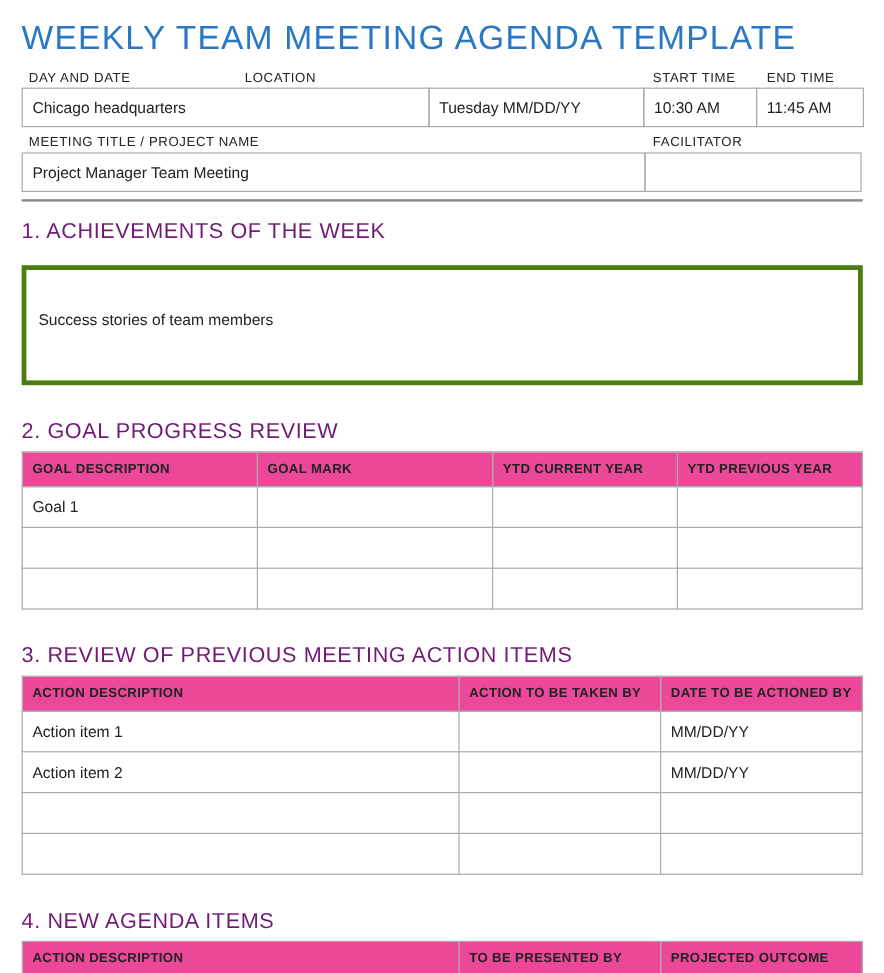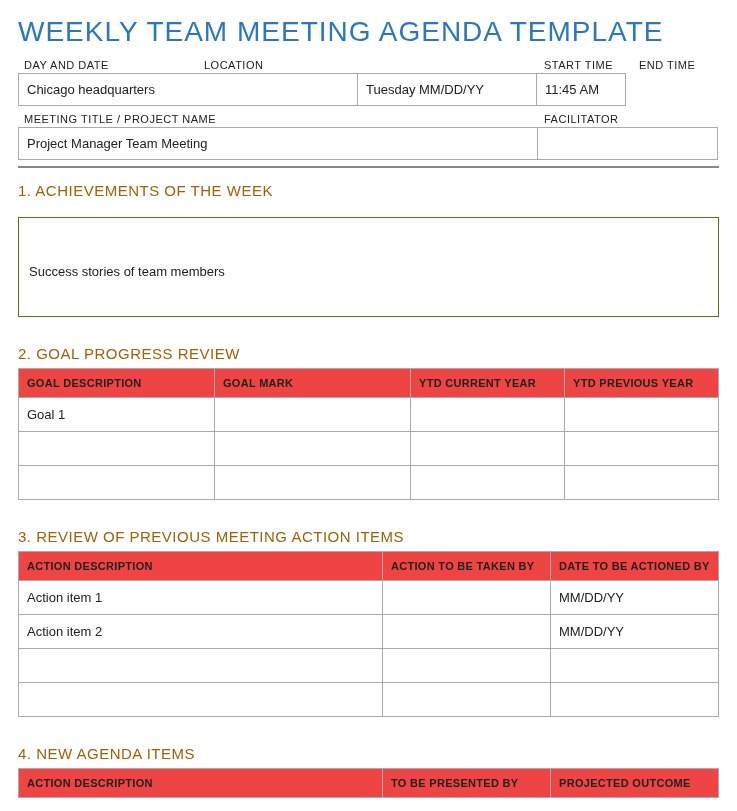"10:30 AM" div.field-cell { html: none -> <div>10:30 AM</div> }
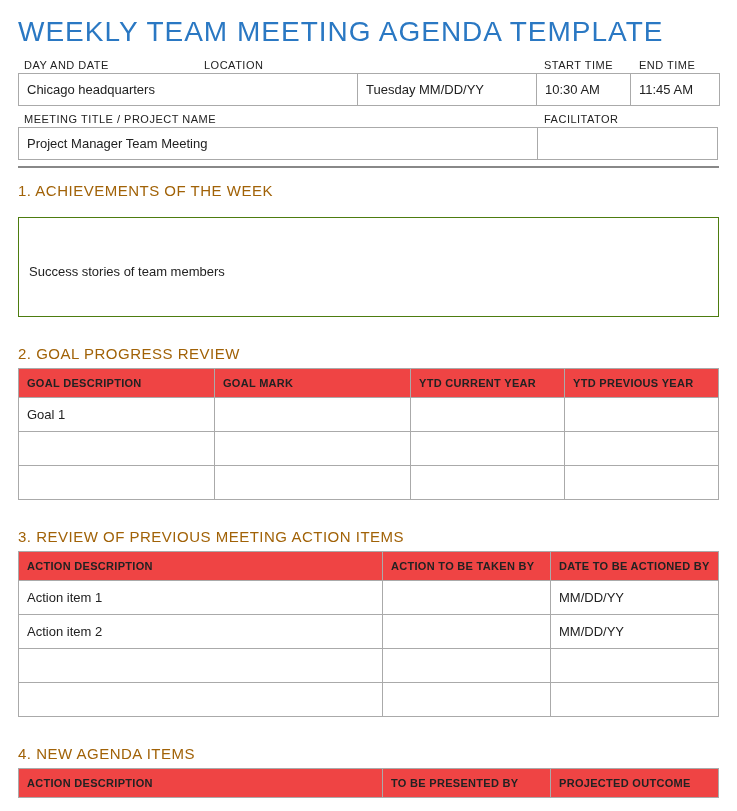"1. ACHIEVEMENTS OF THE WEEK" .section-heading { color: #a16207 -> #701a75; font-size: 15px -> 18px }
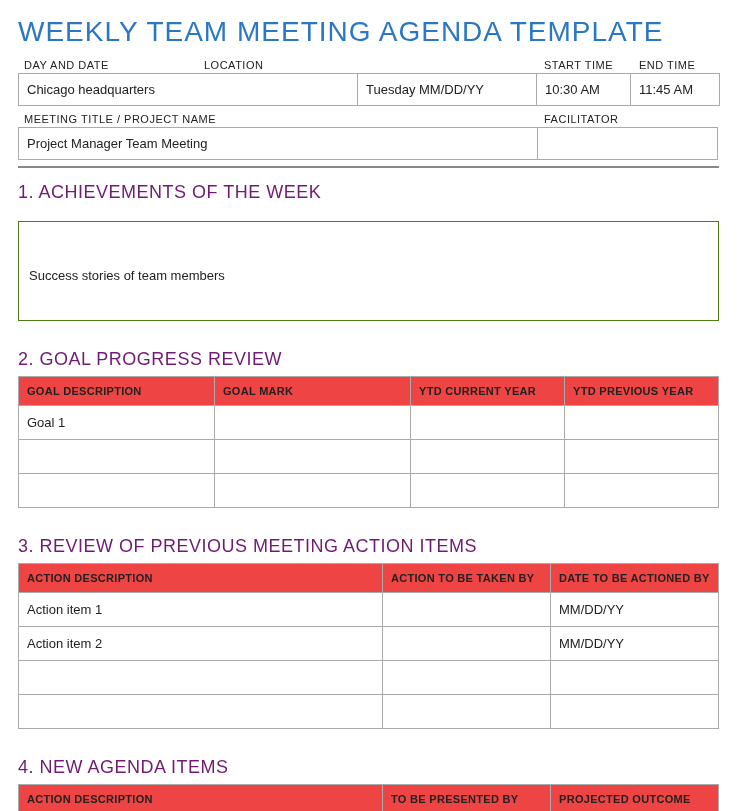"Success stories of team members" .achieve-box { border: 1px solid #4d7c0f -> 4px solid #4d7c0f; padding: 46px 10px 10px 10px -> 34px 10px 10px 10px }
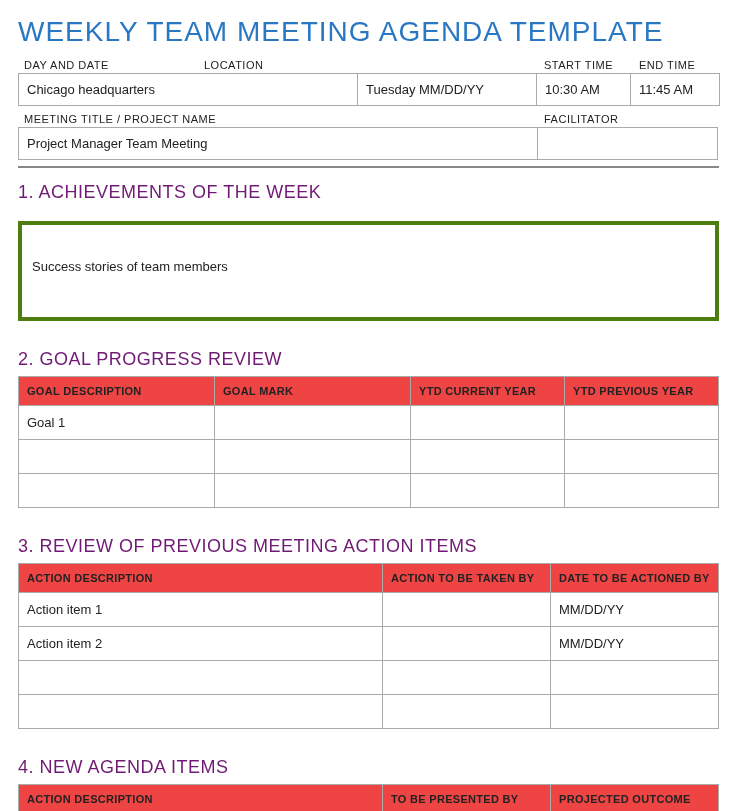"GOAL DESCRIPTION" th { background: #ef4444 -> #ec4899 }
